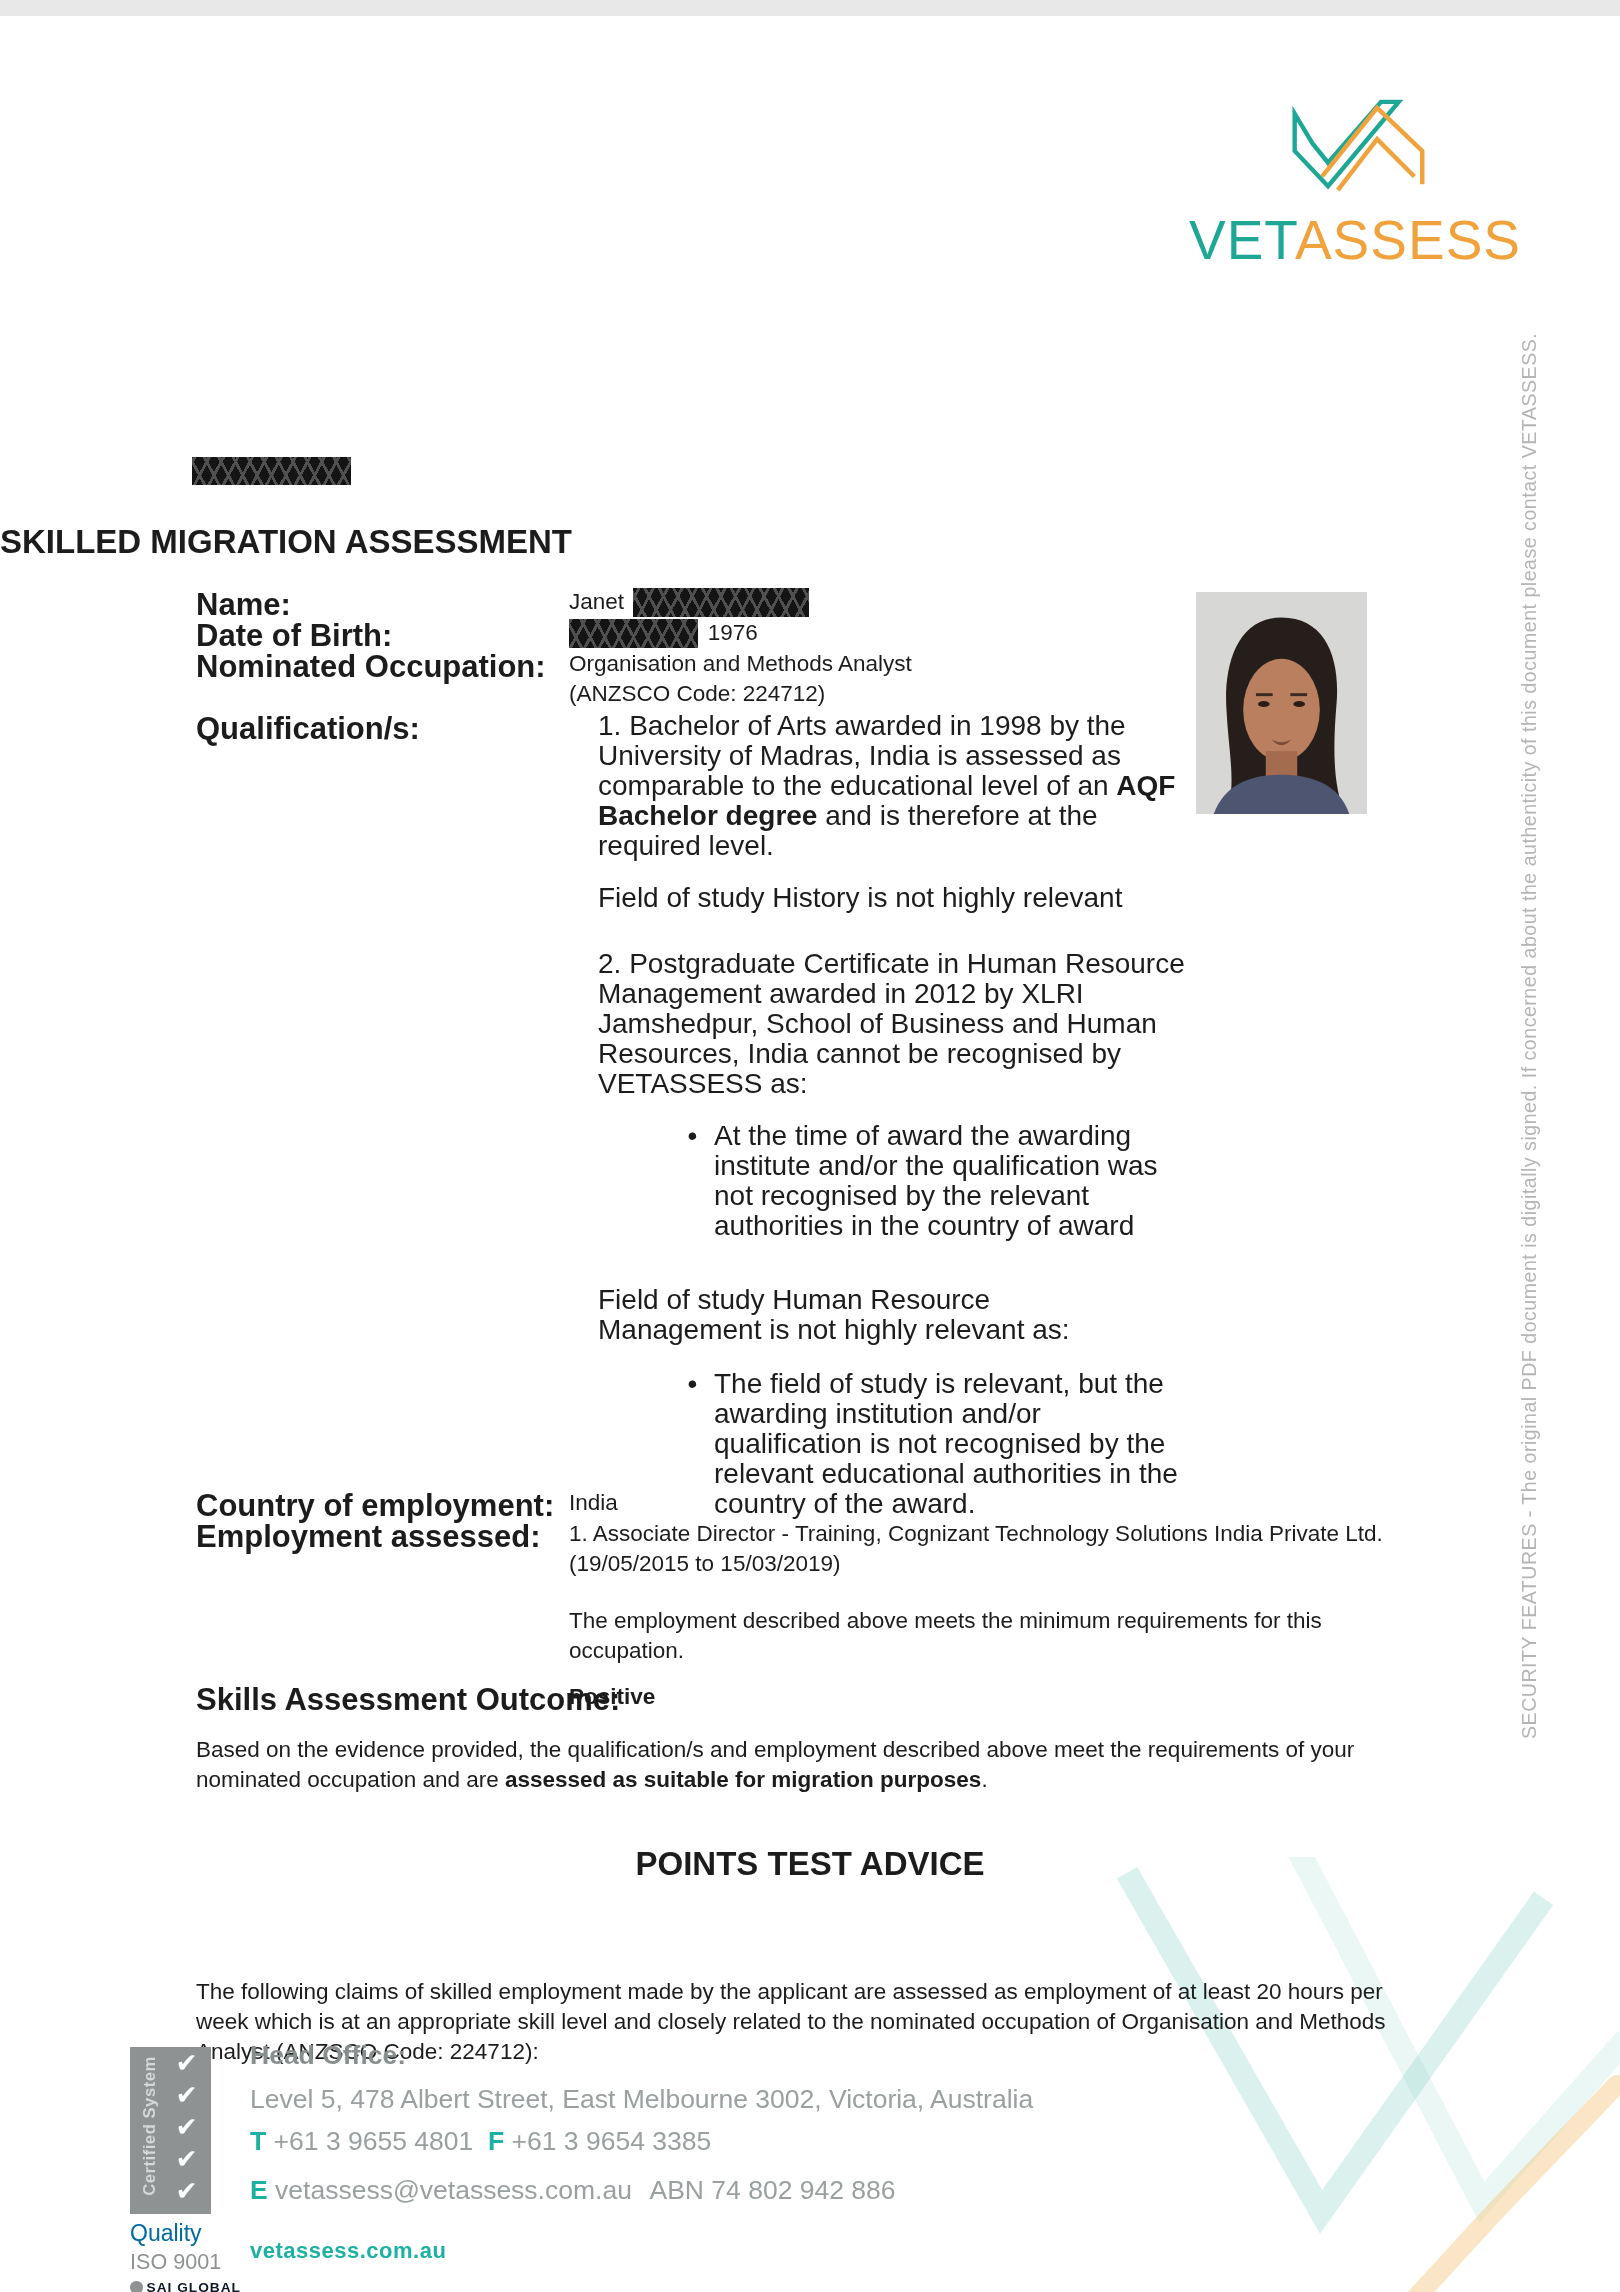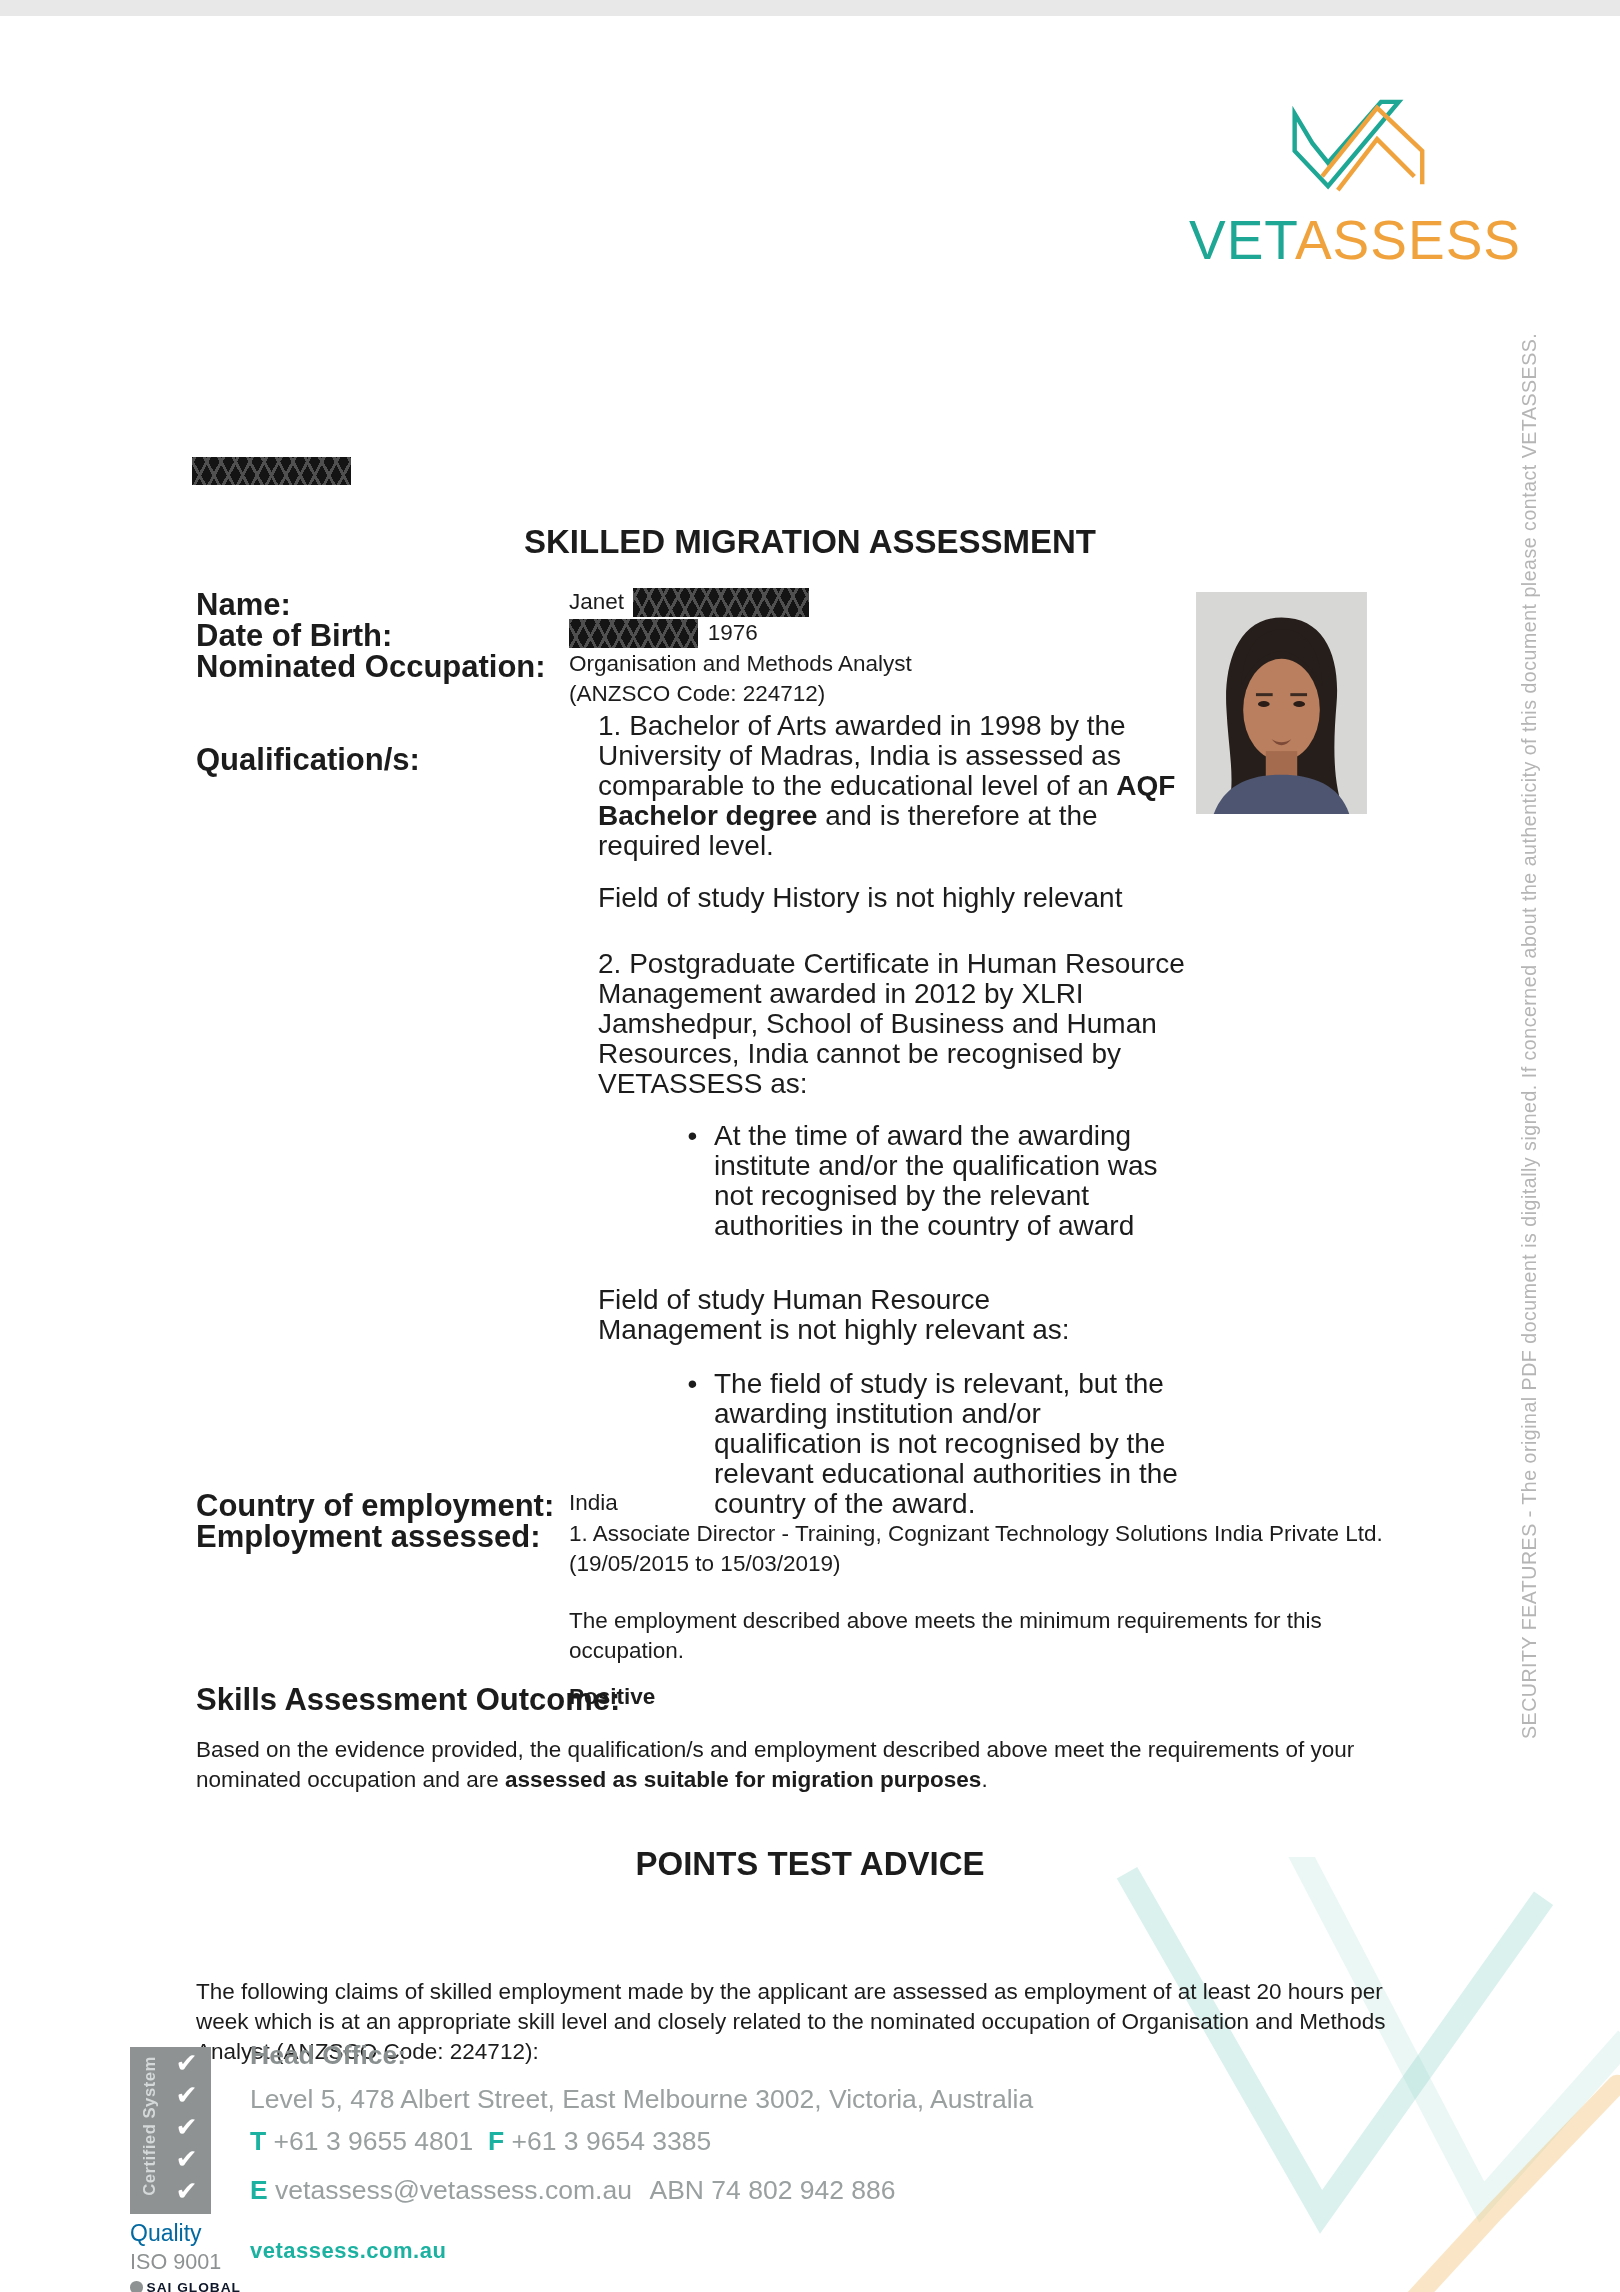"SKILLED MIGRATION ASSESSMENT" .doc-title { text-align: center -> left }
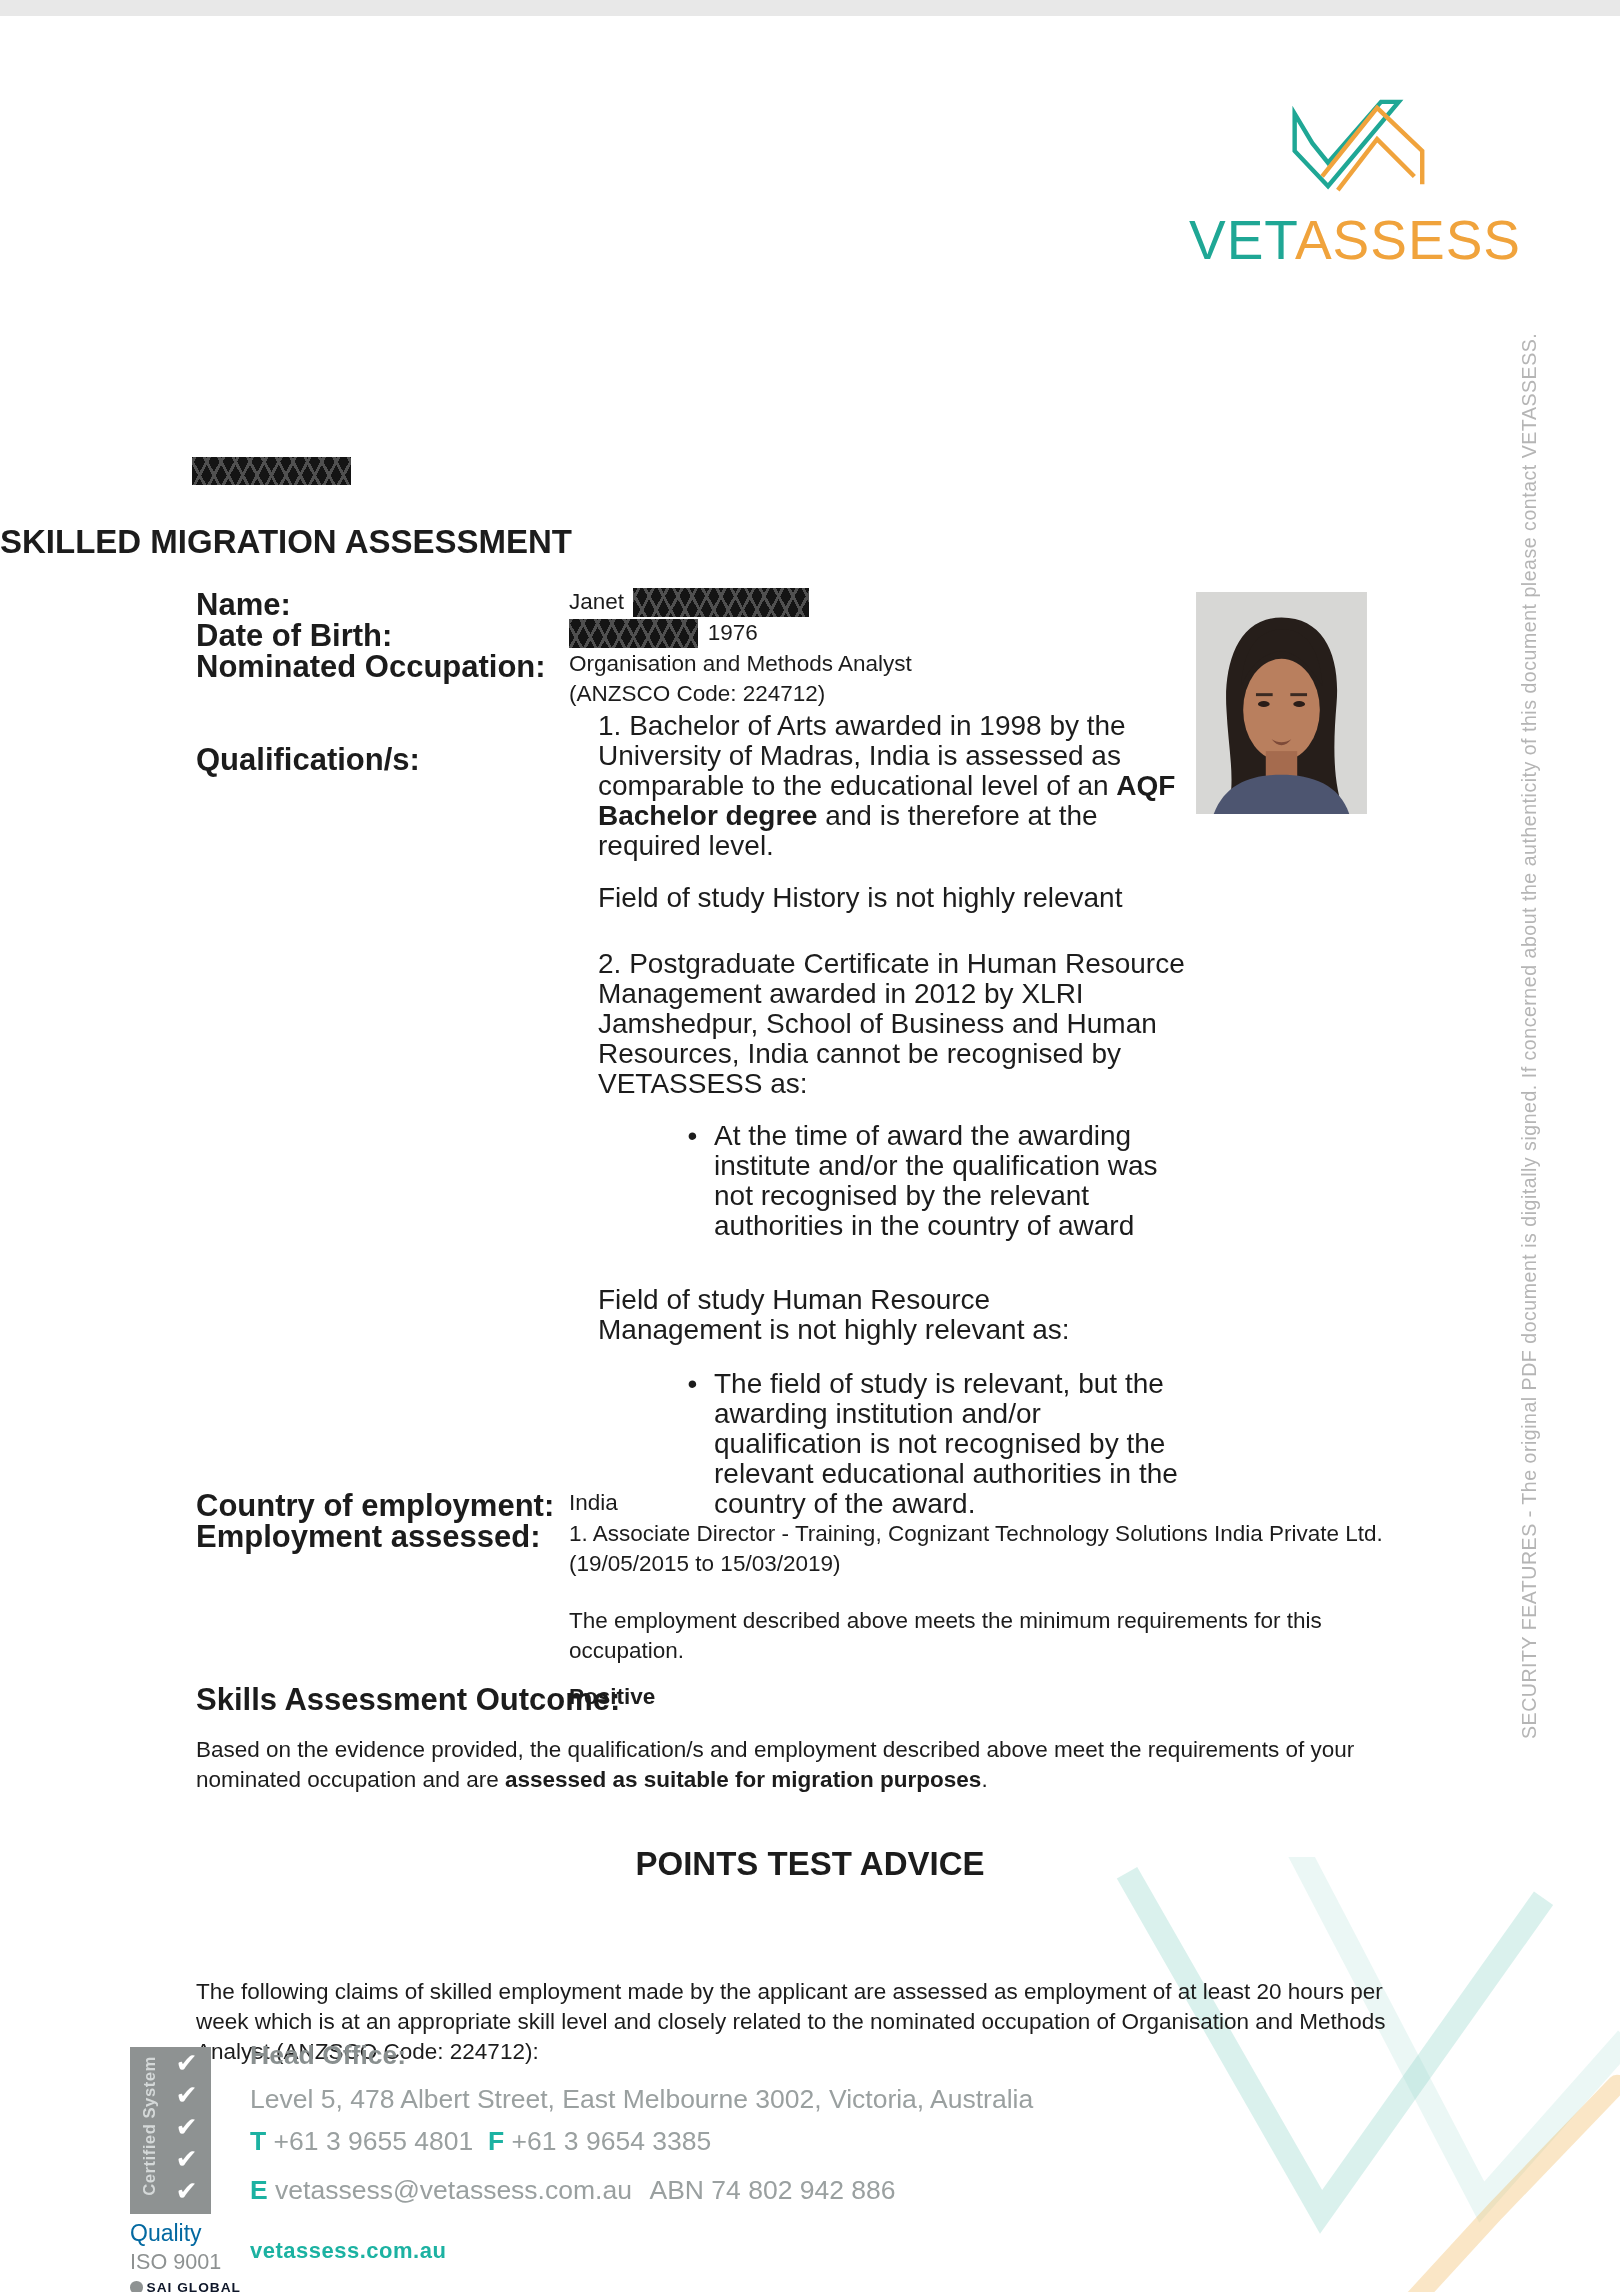"Qualification/s:" .row-qual { top: 726px -> 695px }
